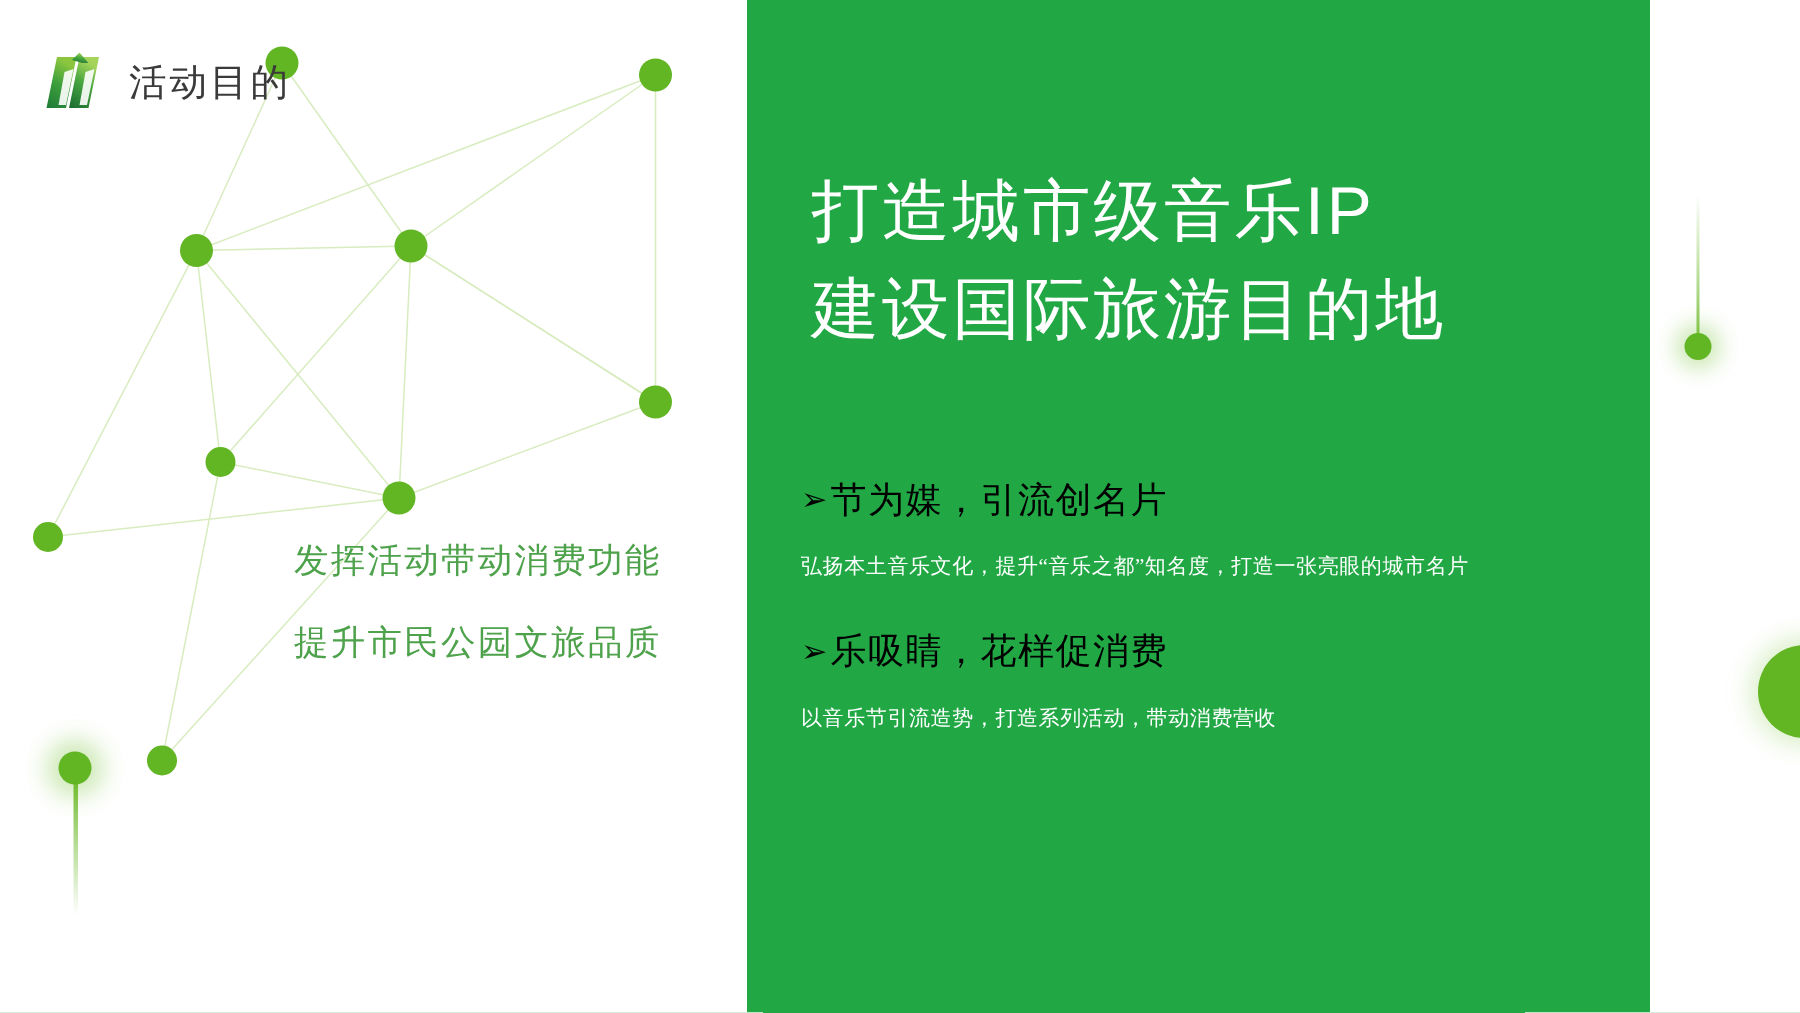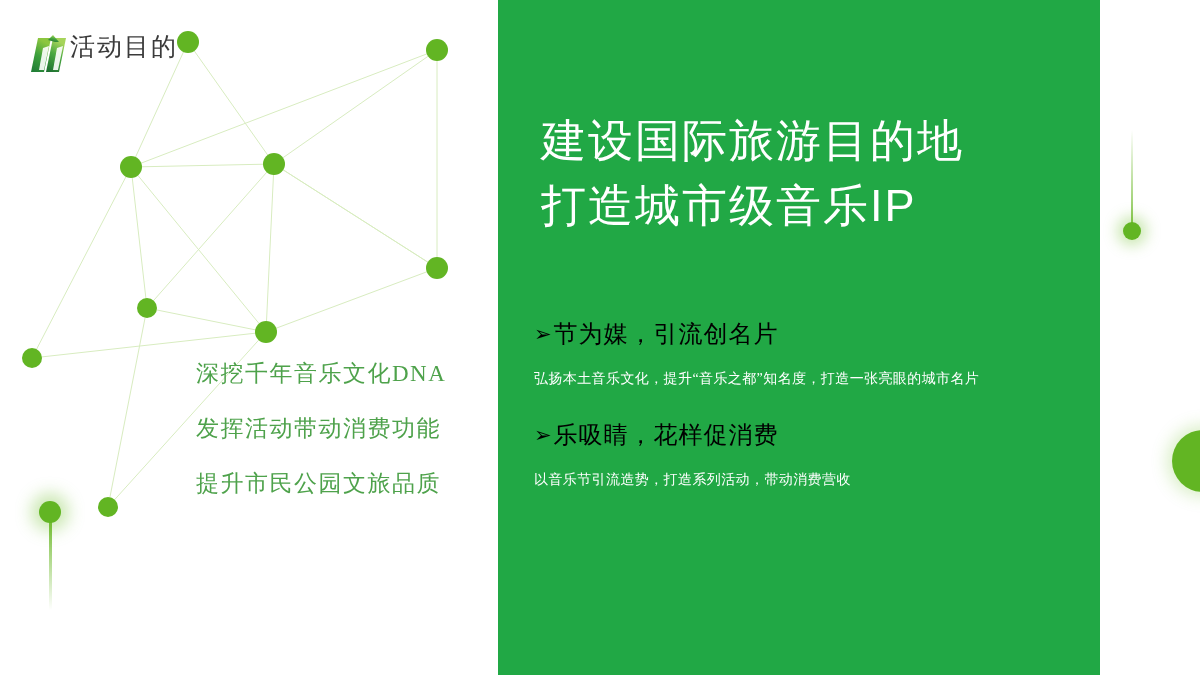"活动目的" #brand-header { align-items: flex-start -> center; gap: none -> 16px }
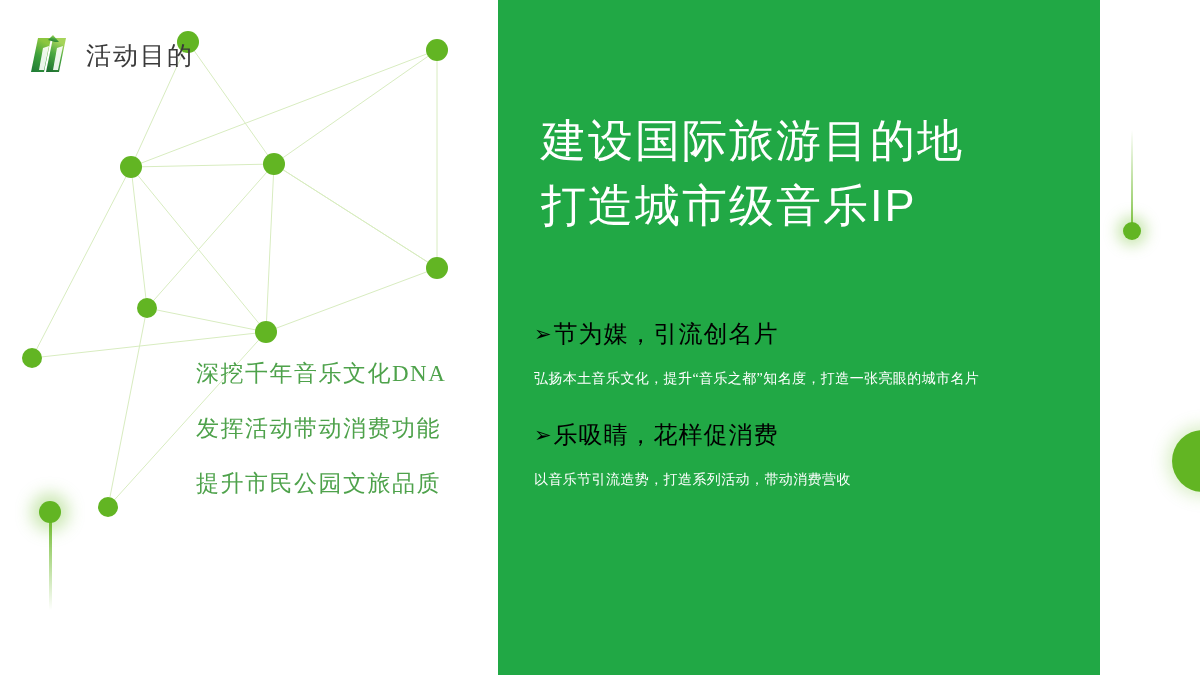"建设国际旅游目的地" span.hl { order: before "打造城市级音乐IP" -> after "打造城市级音乐IP" }
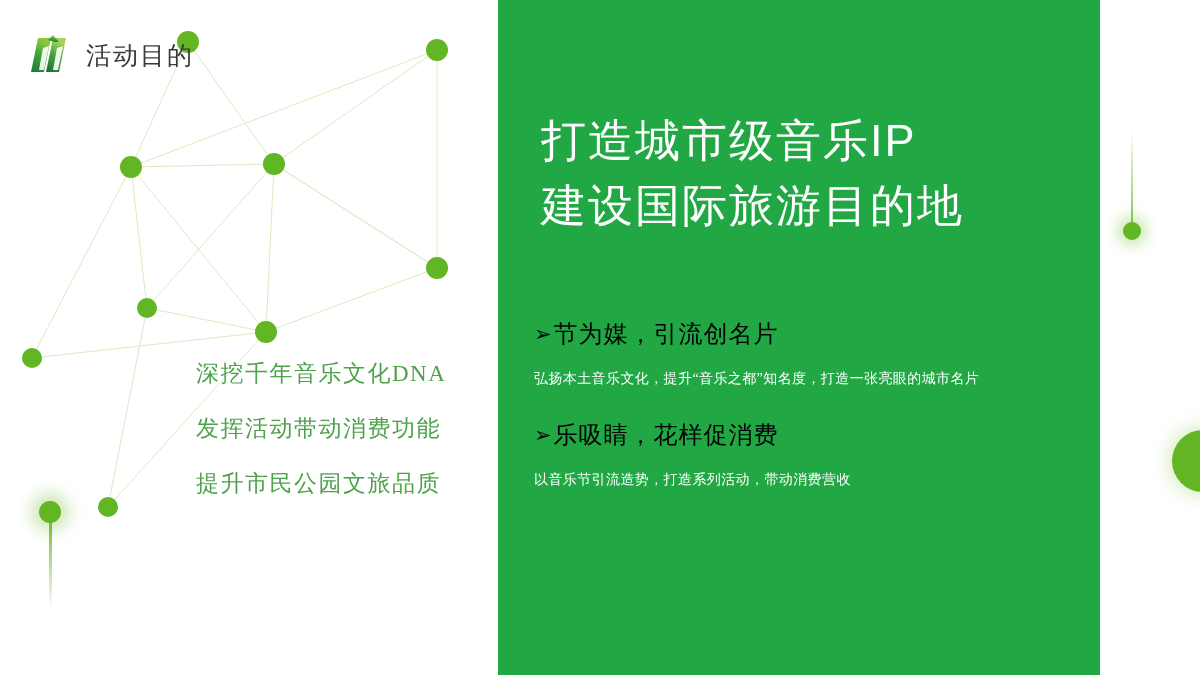"深挖千年音乐文化DNA" div.left-point { html: <div>深挖千年音乐文化DNA</div> -> none }
